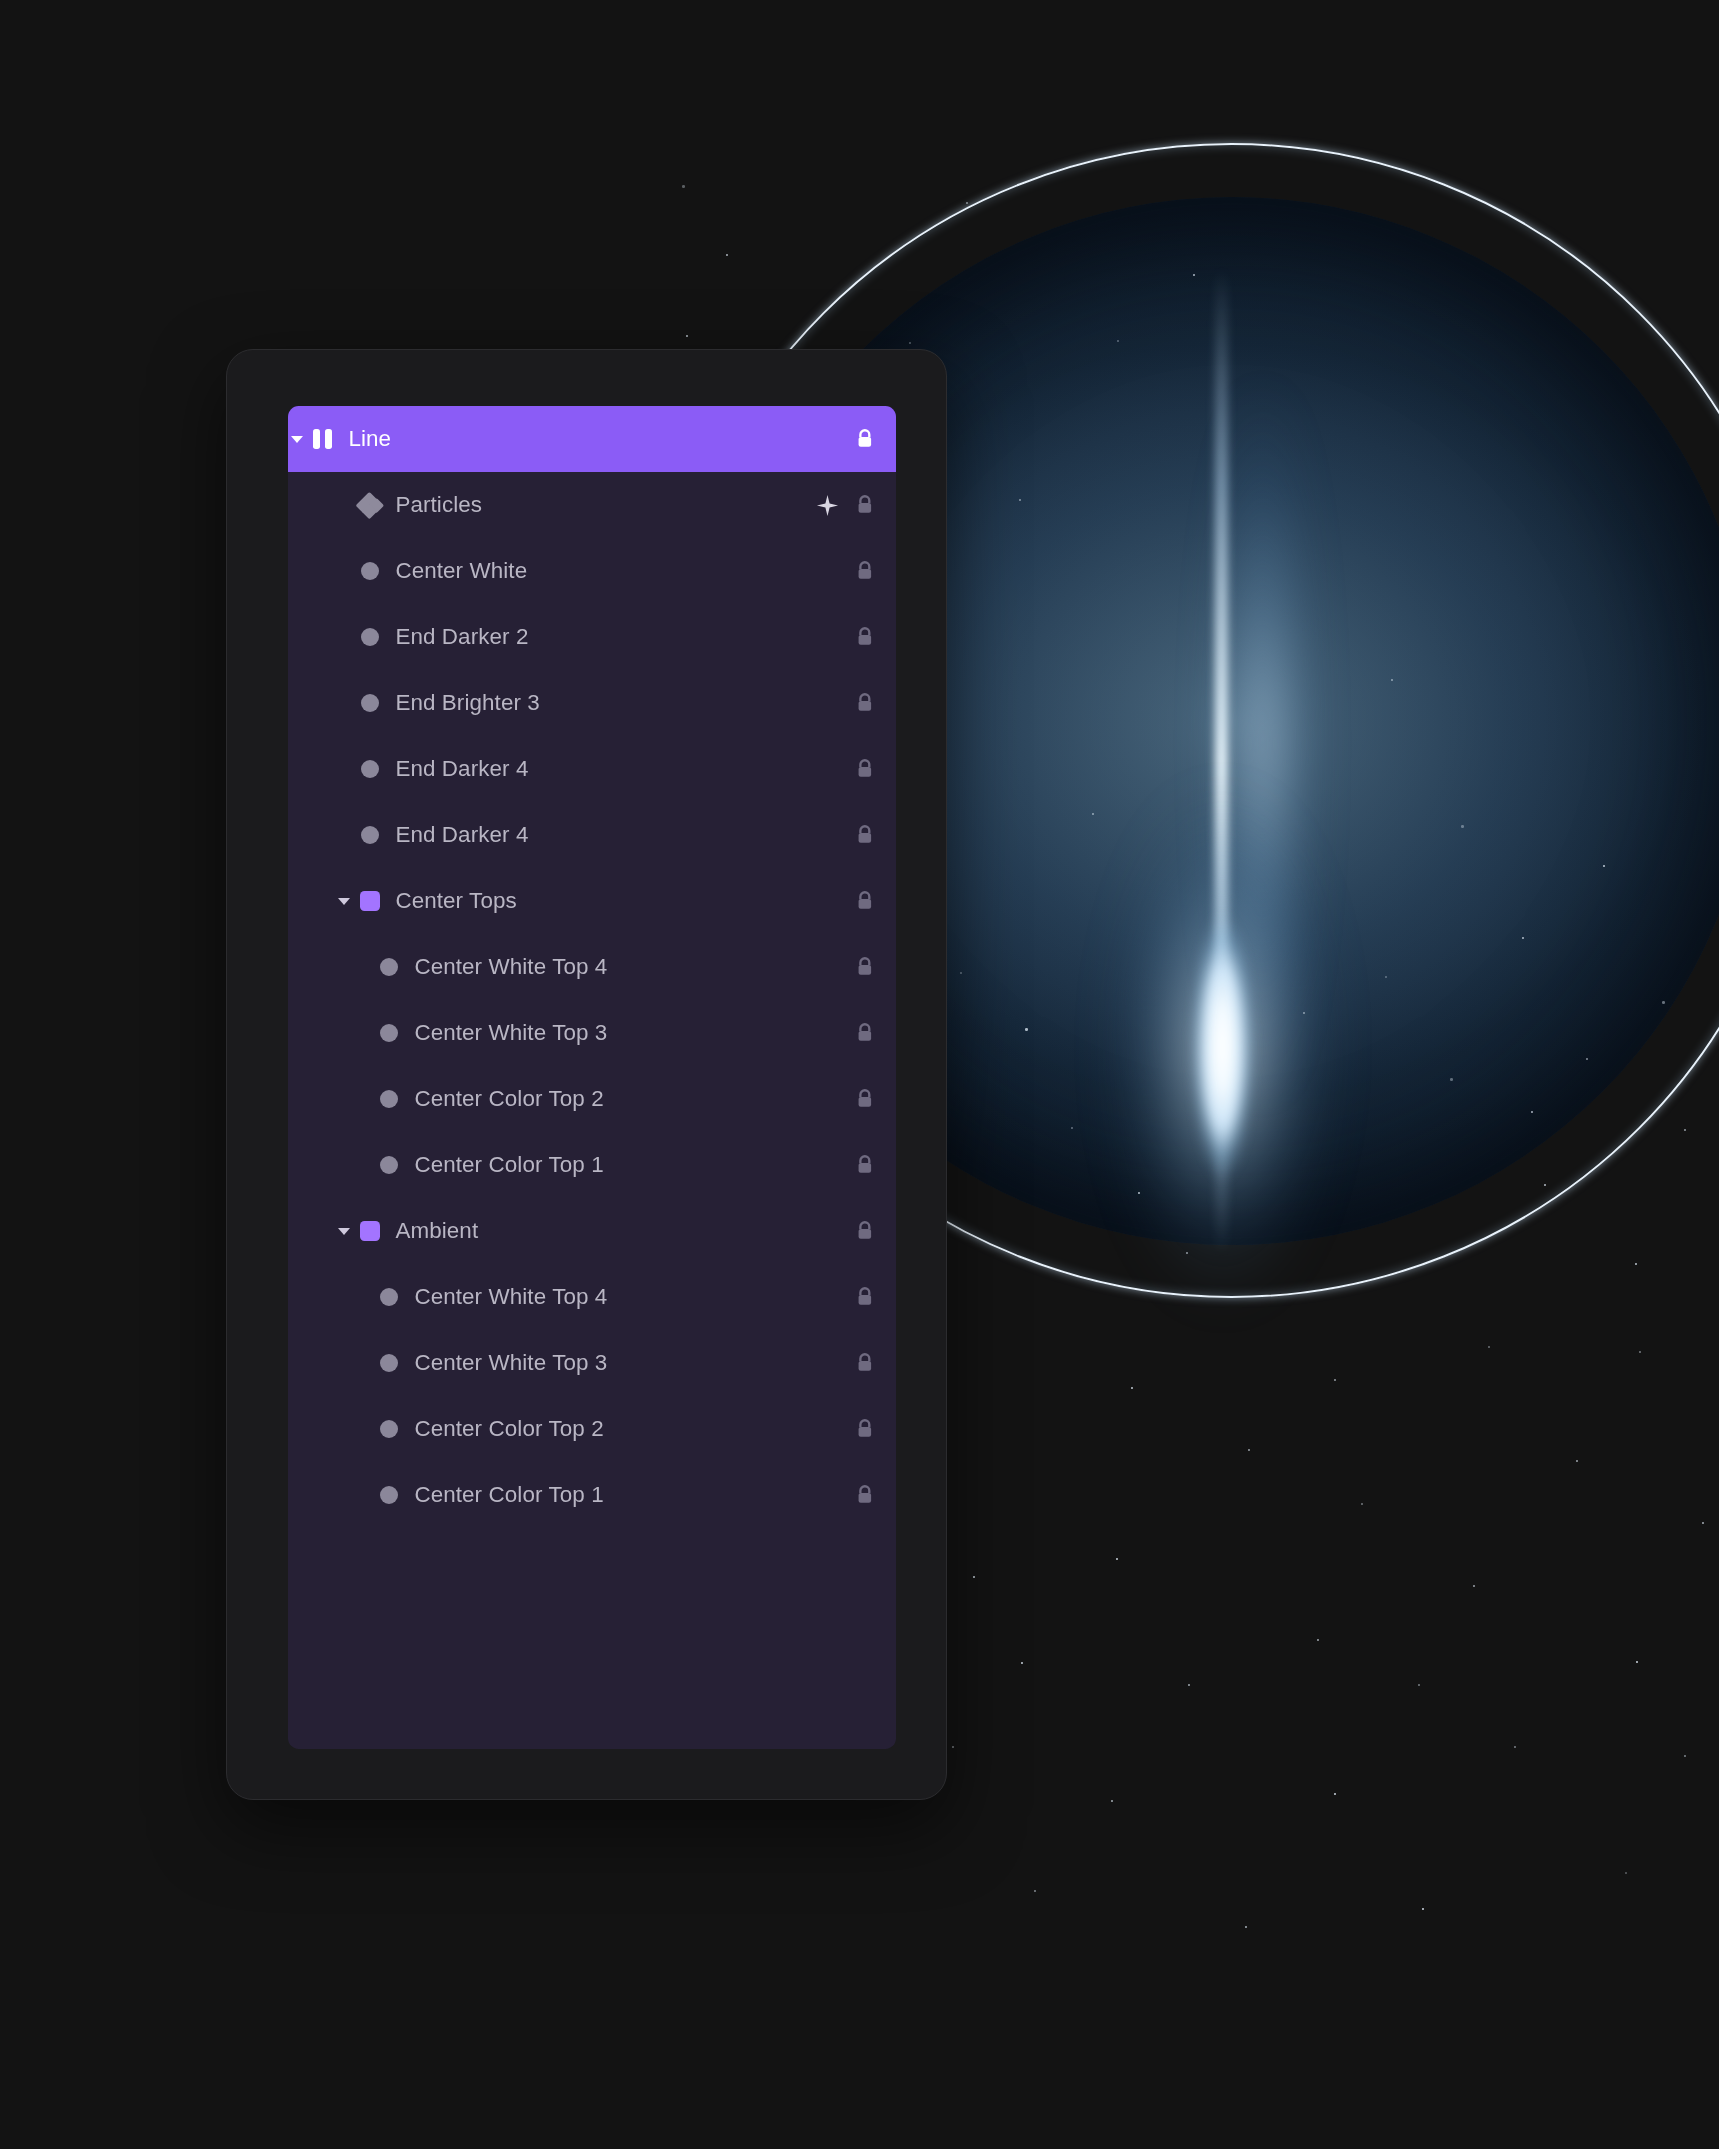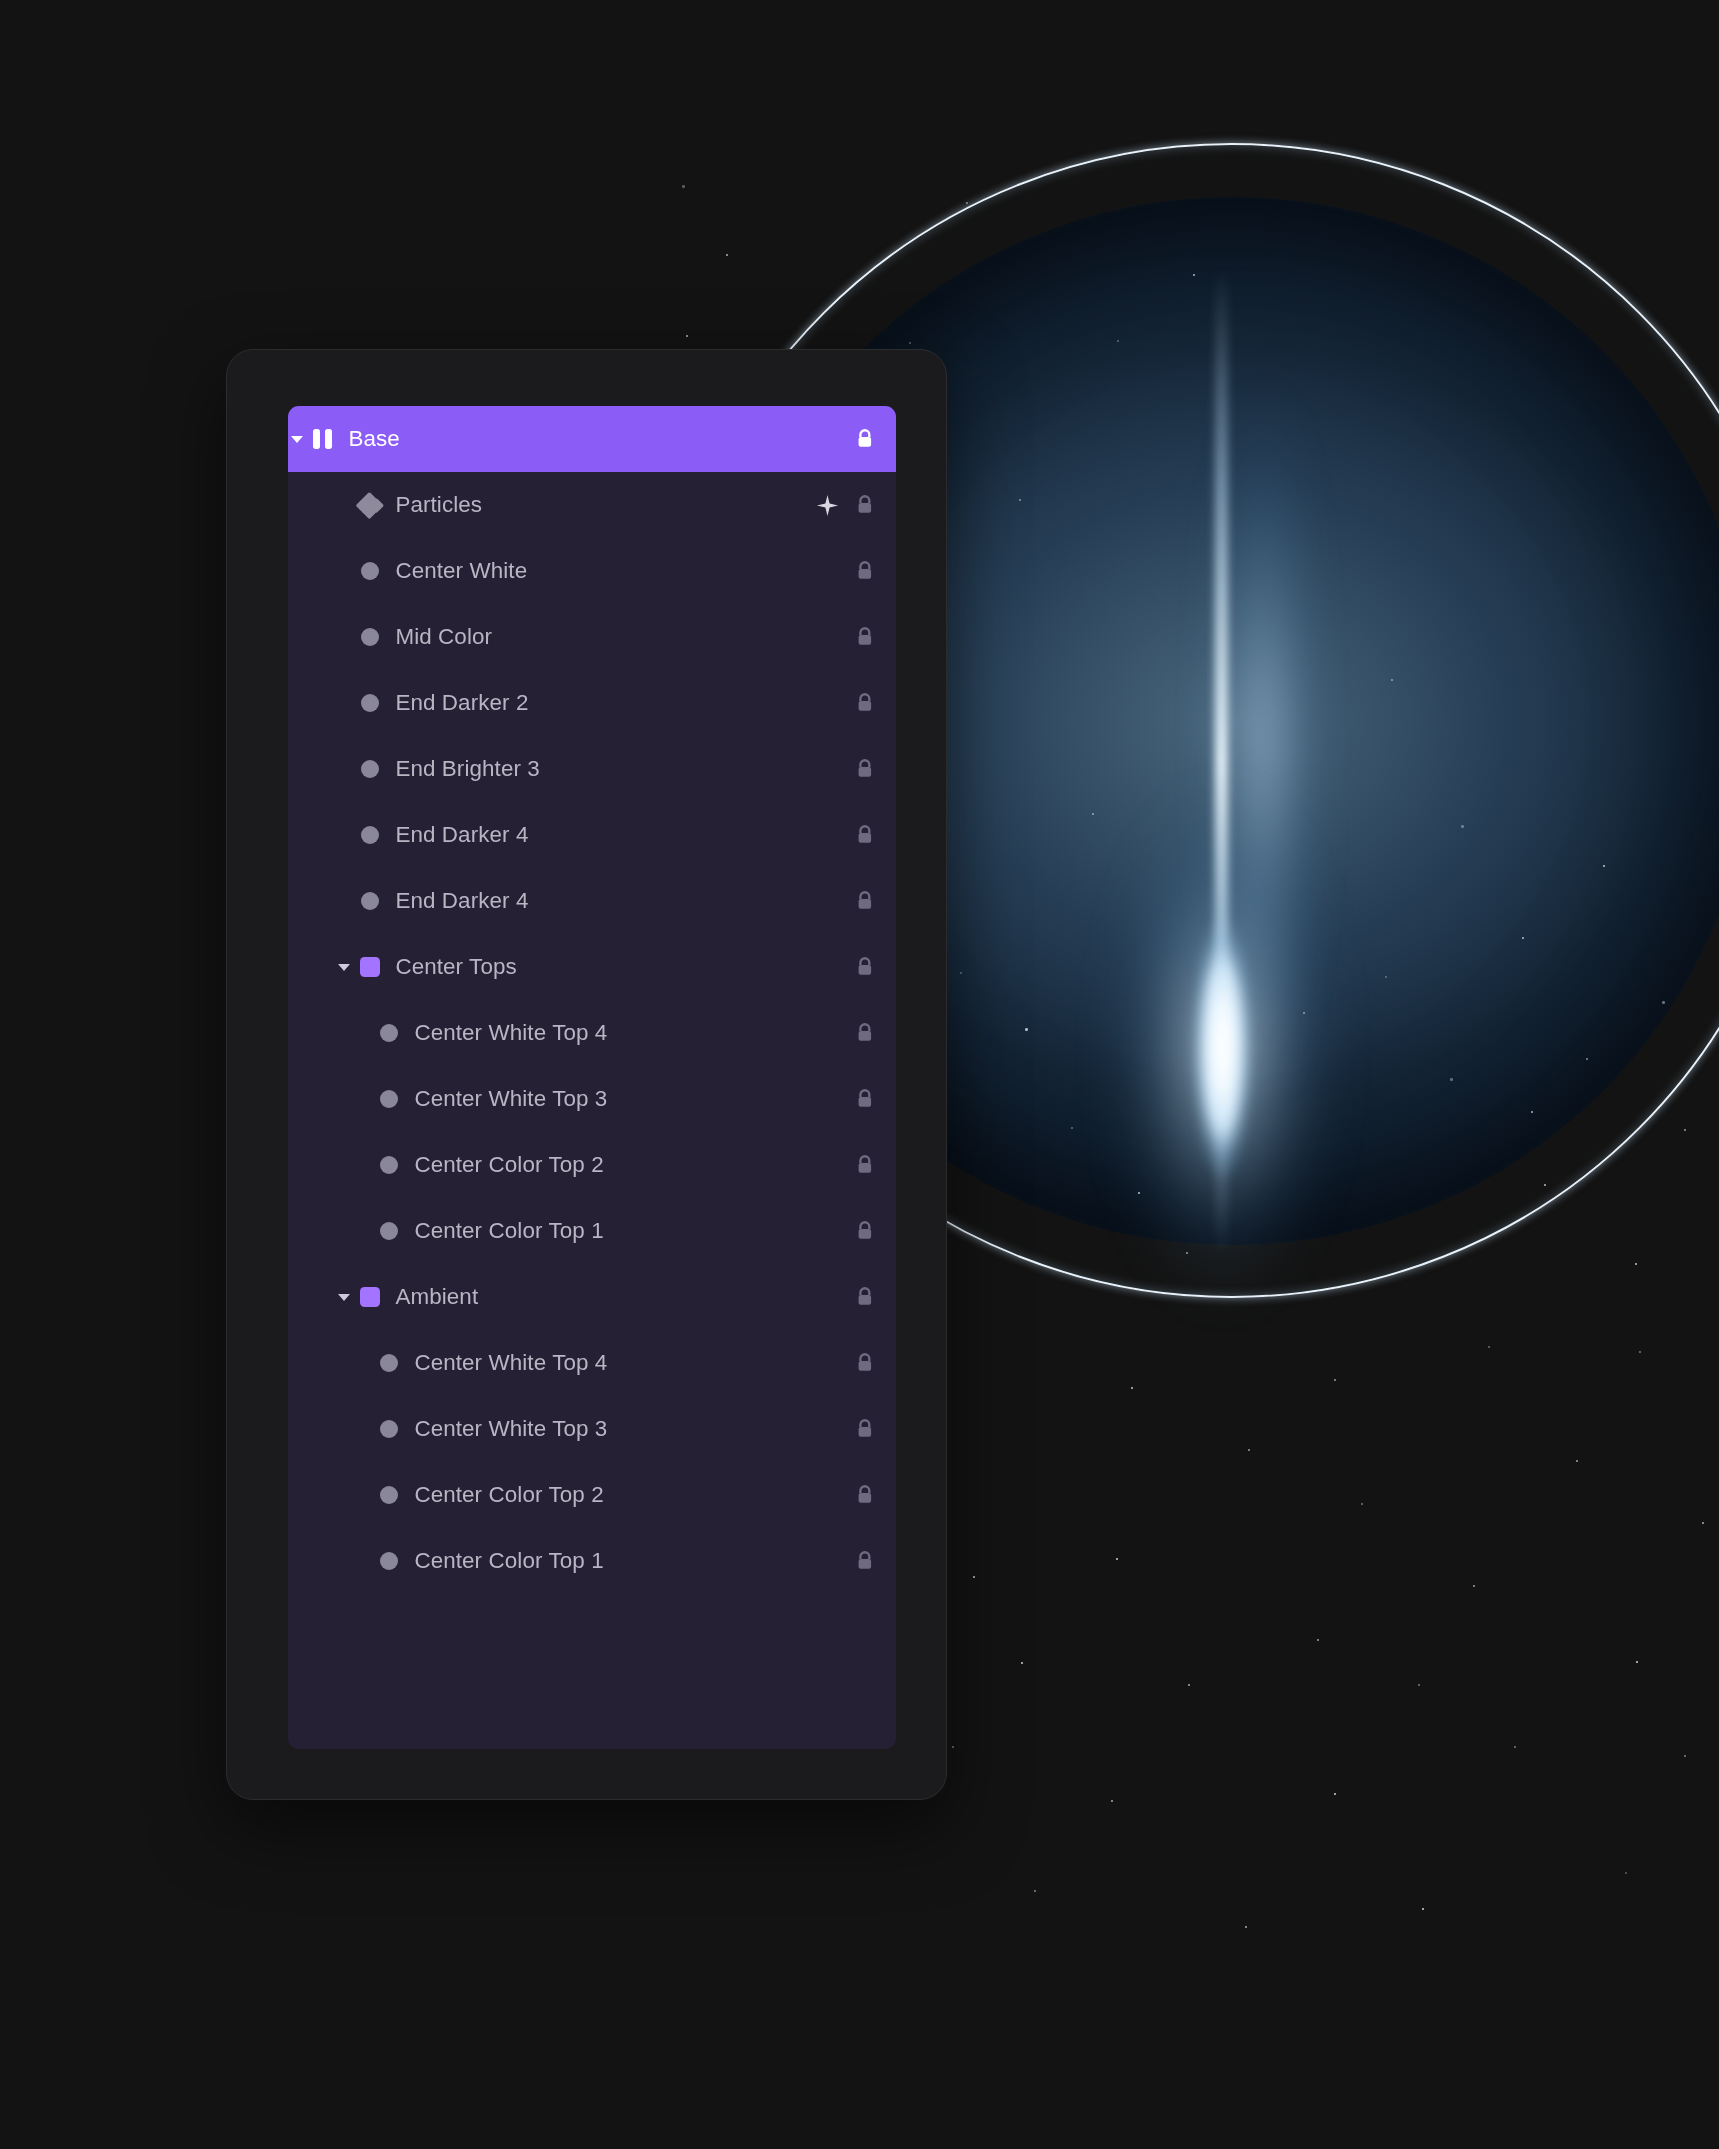"Base" span.lbl { text: Base -> Line }
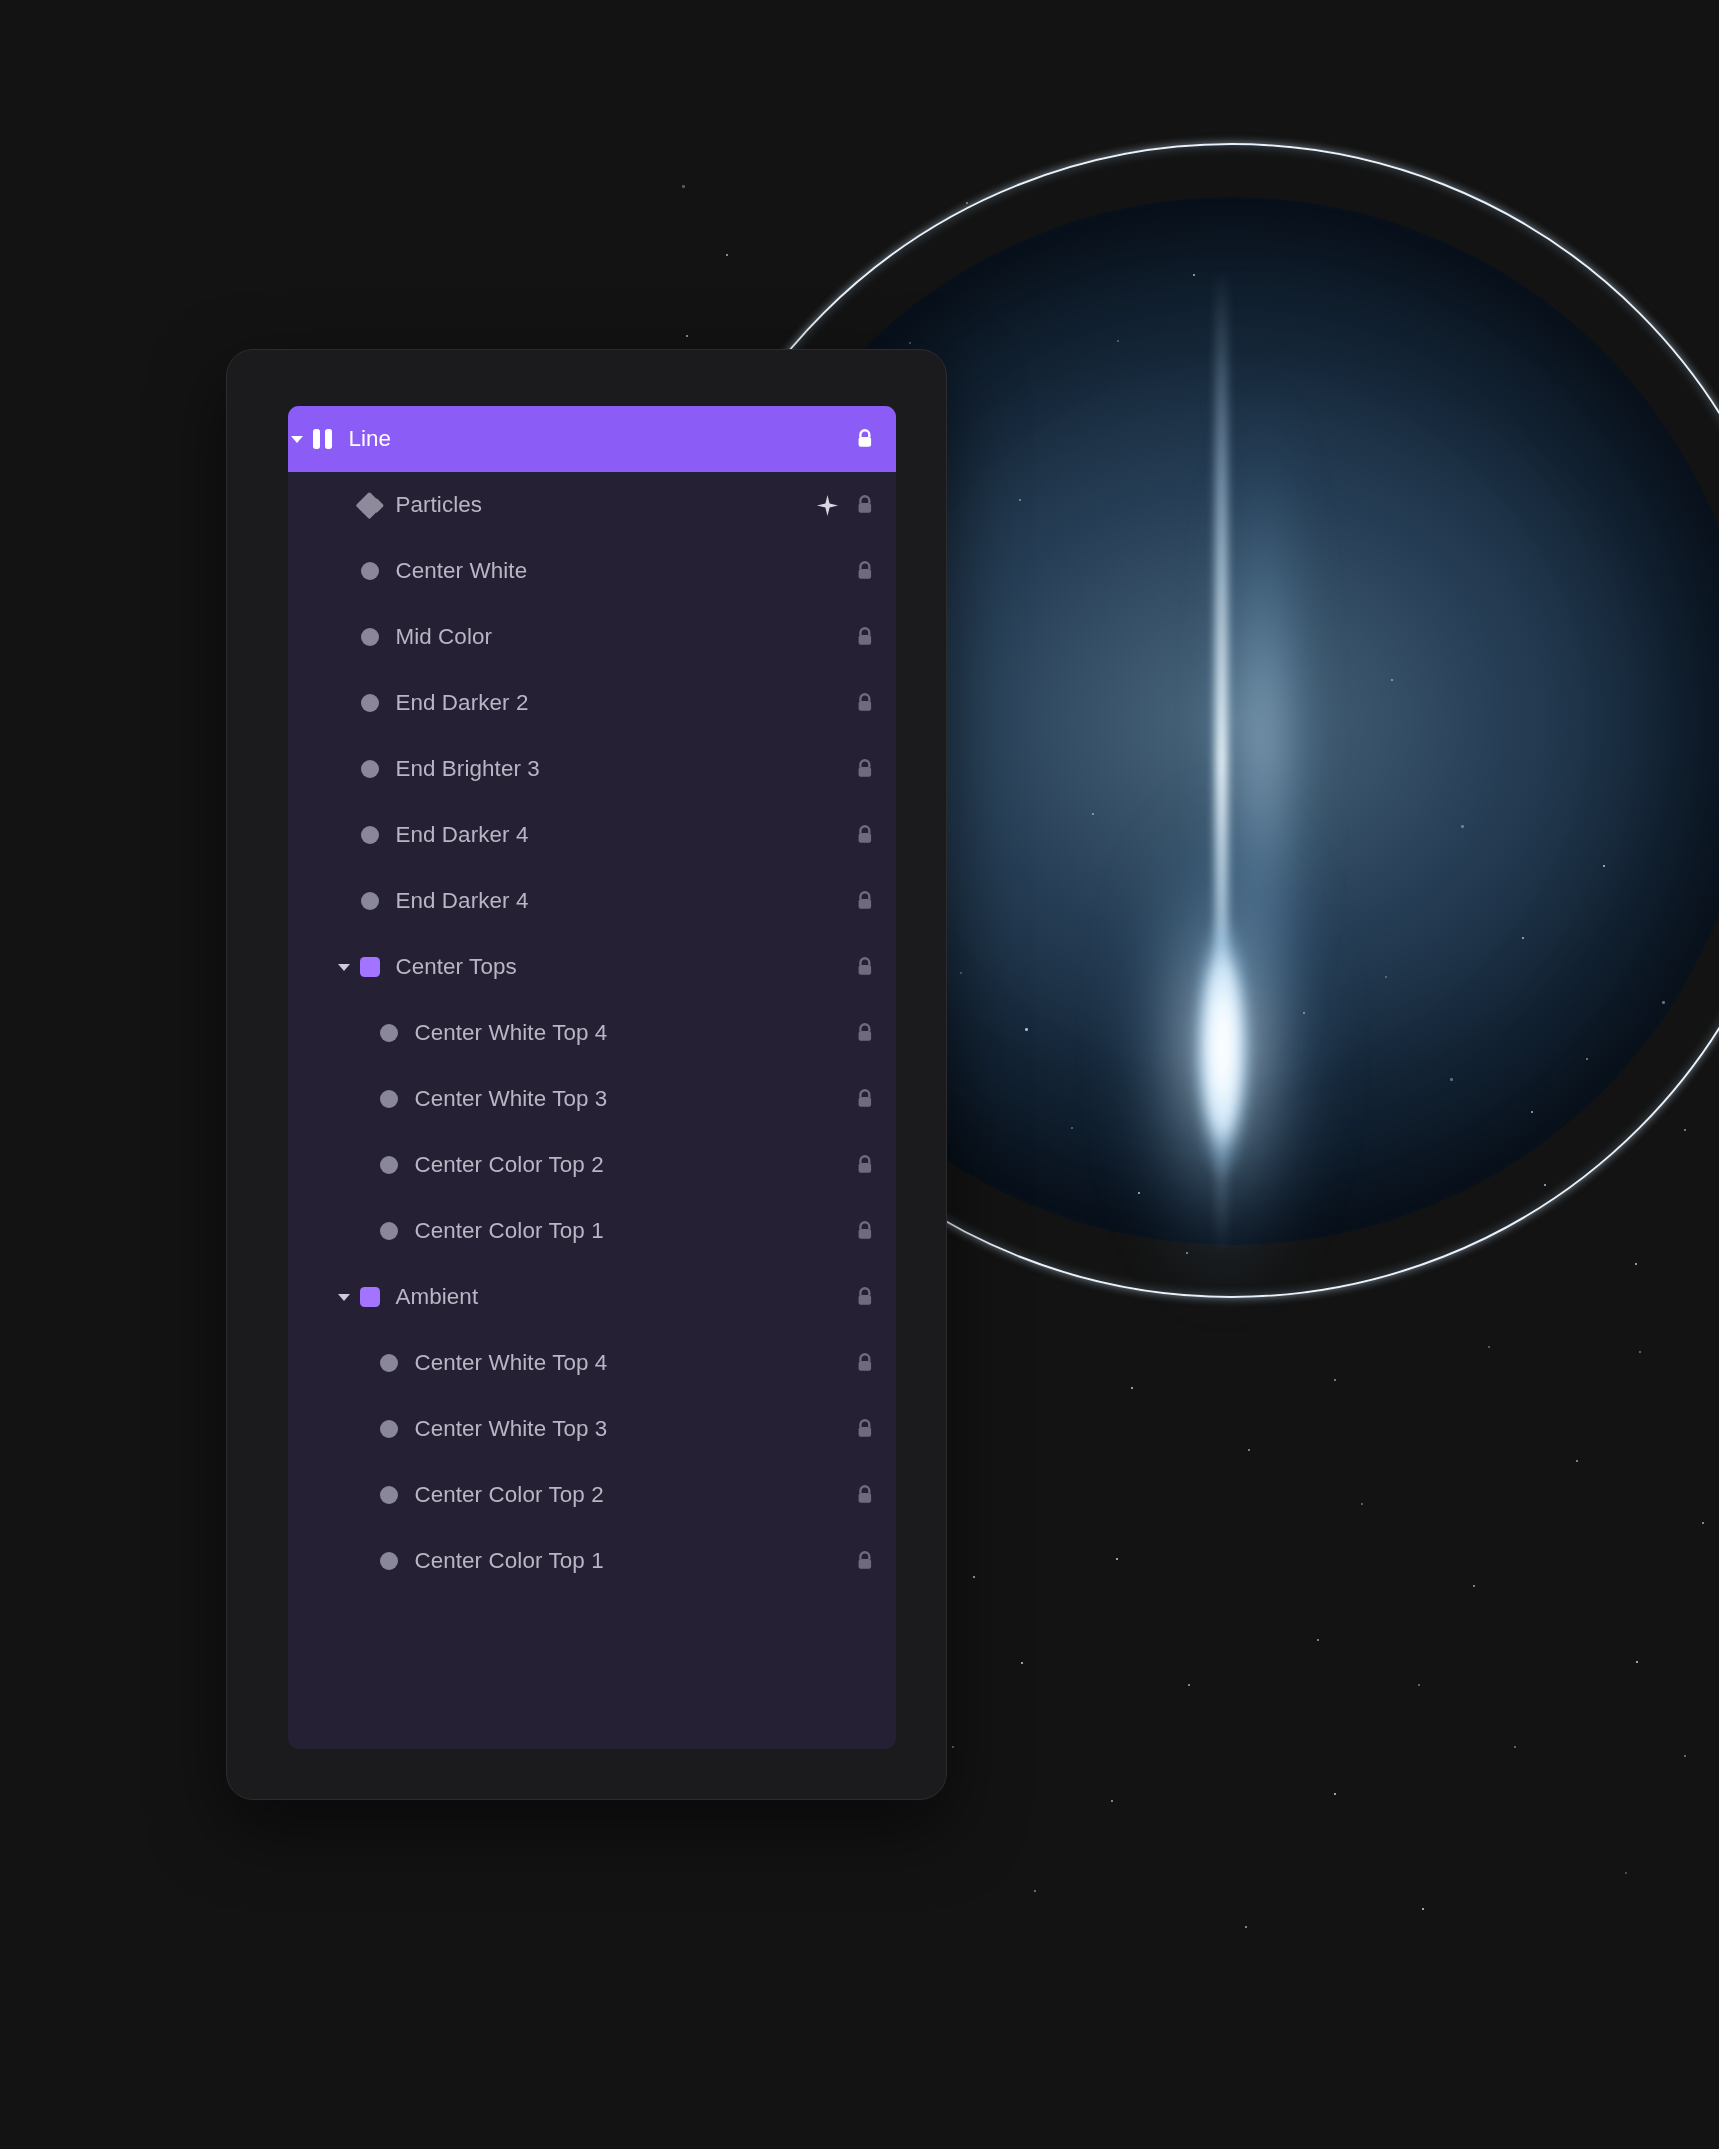"Mid Color" div.row { html: <div> <span></span> <span> <span></span> </span> <span>Mid Color</span> <span> <svg> <path></path> <rect></rect> </svg> </span> </div> -> none }
